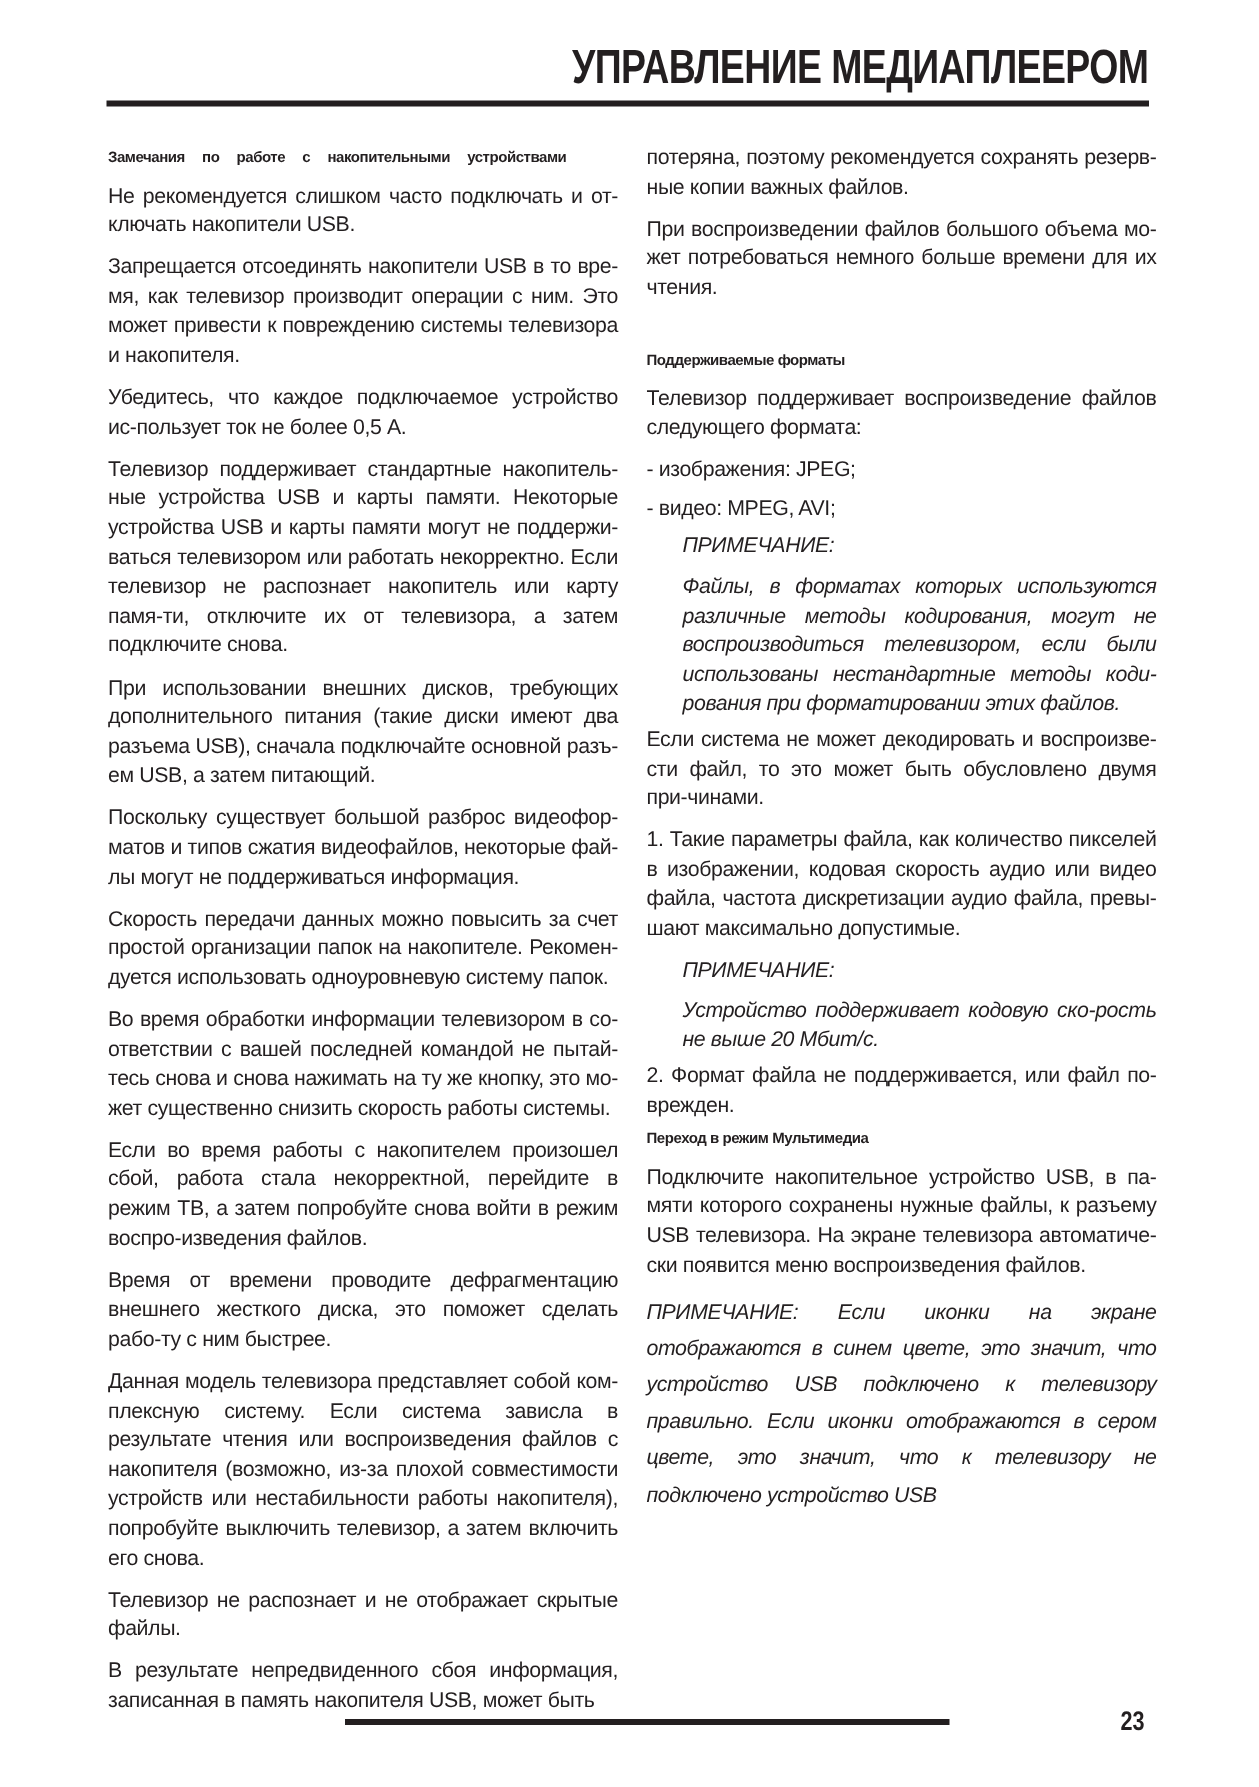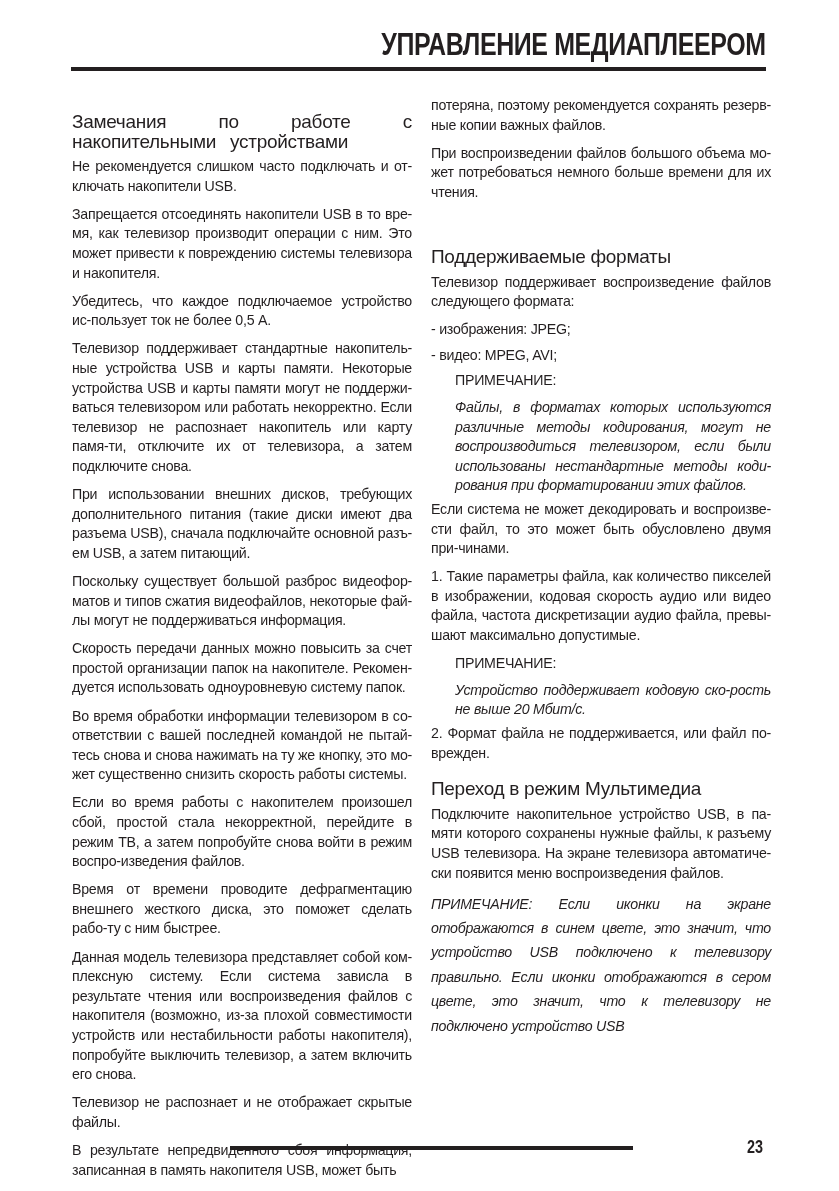"Замечания по работе с накопительными" h2 { font-size: 19px -> 10px; font-weight: normal -> bold; margin: 16px 0 6px 0 -> 0 0 6px 0 }
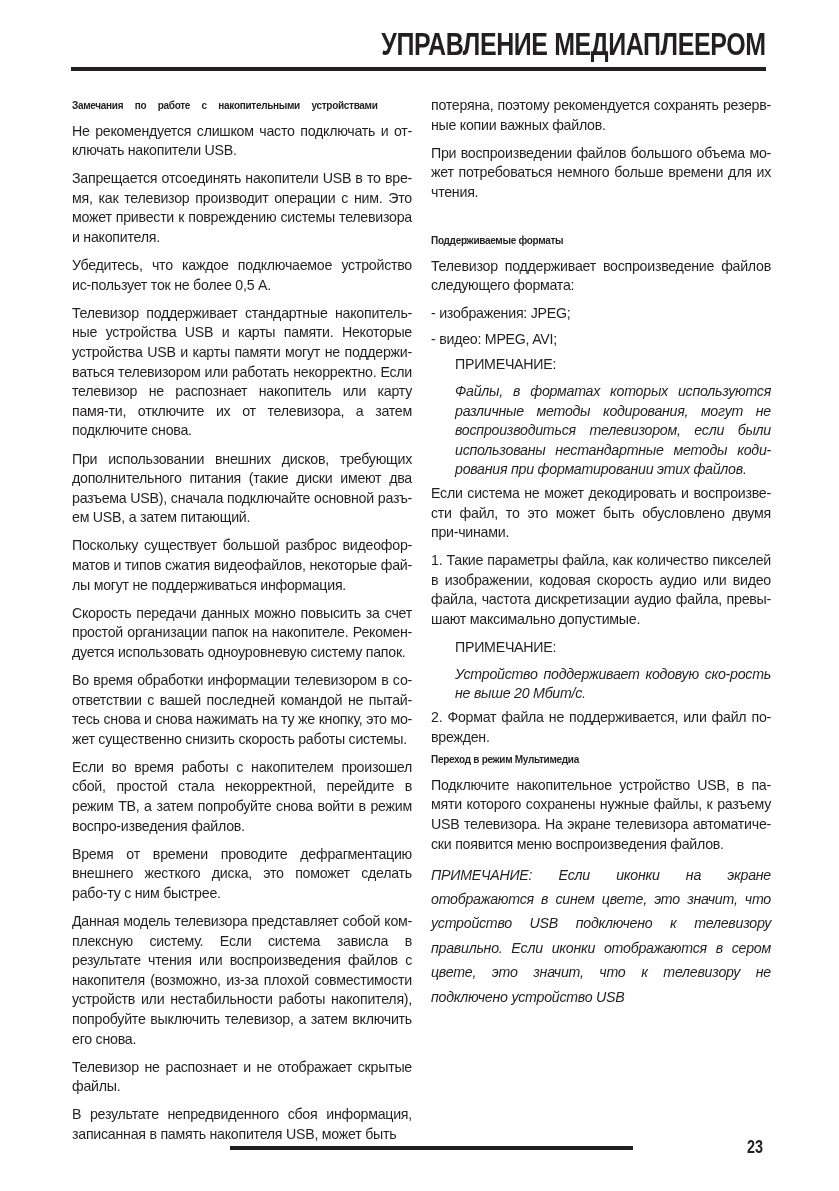"ПРИМЕЧАНИЕ:" .note-label { font-style: none -> italic }
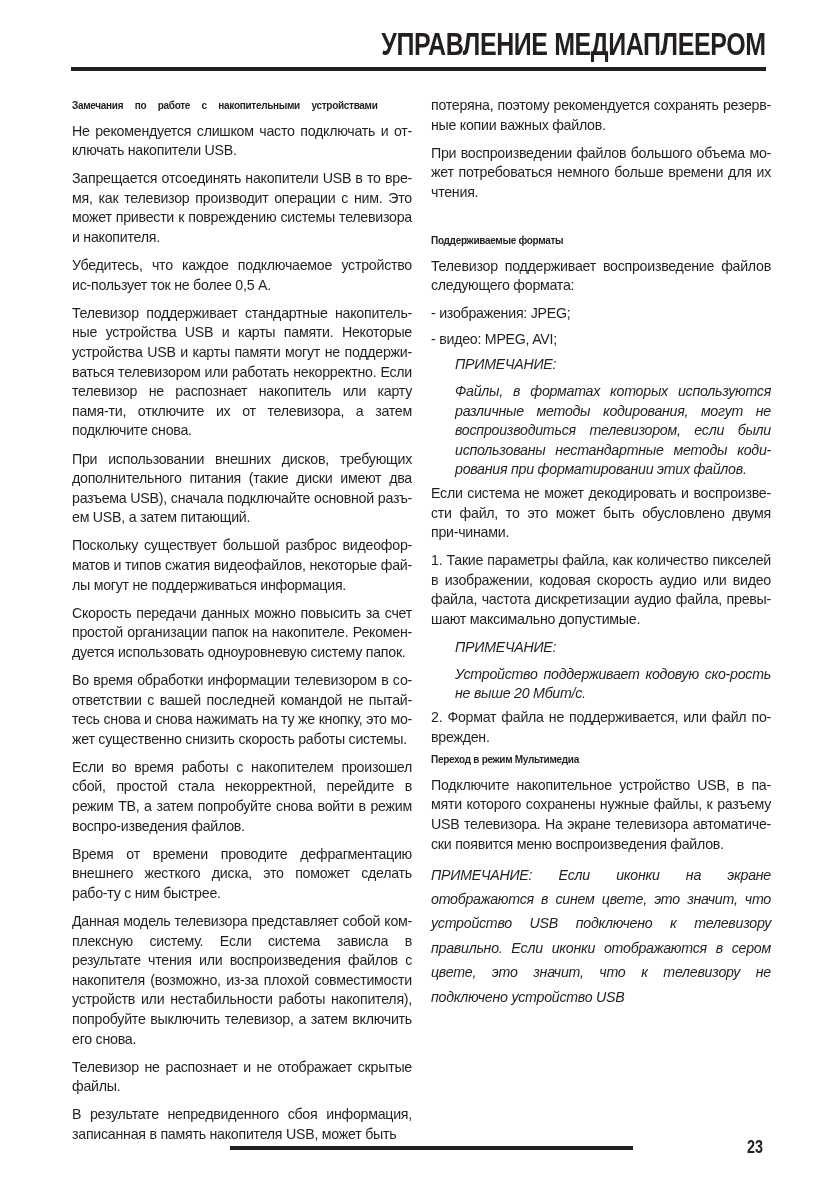"Если во время работы с" p { text: простой -> работа }
